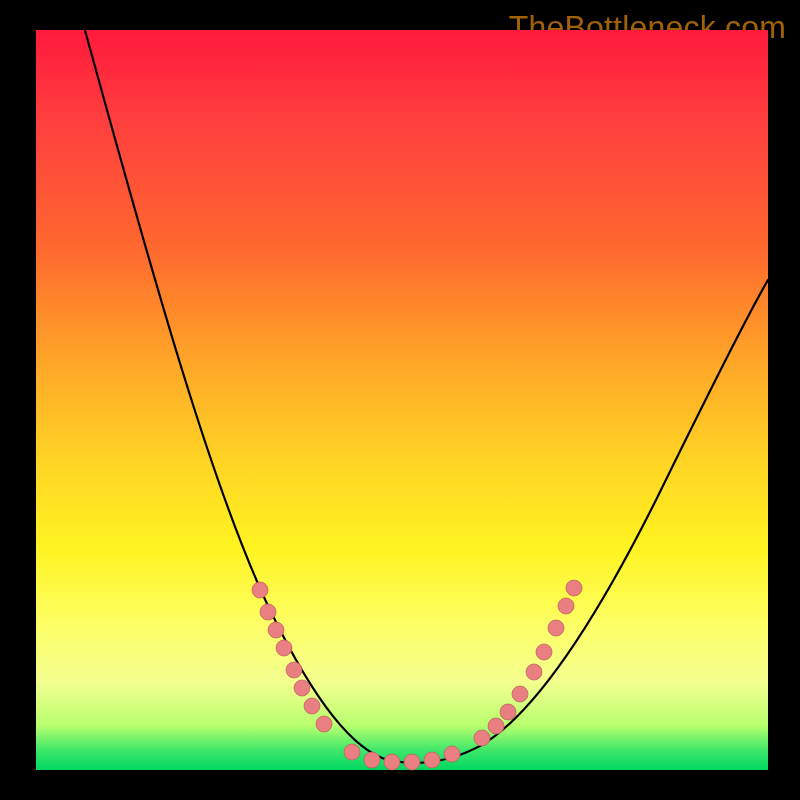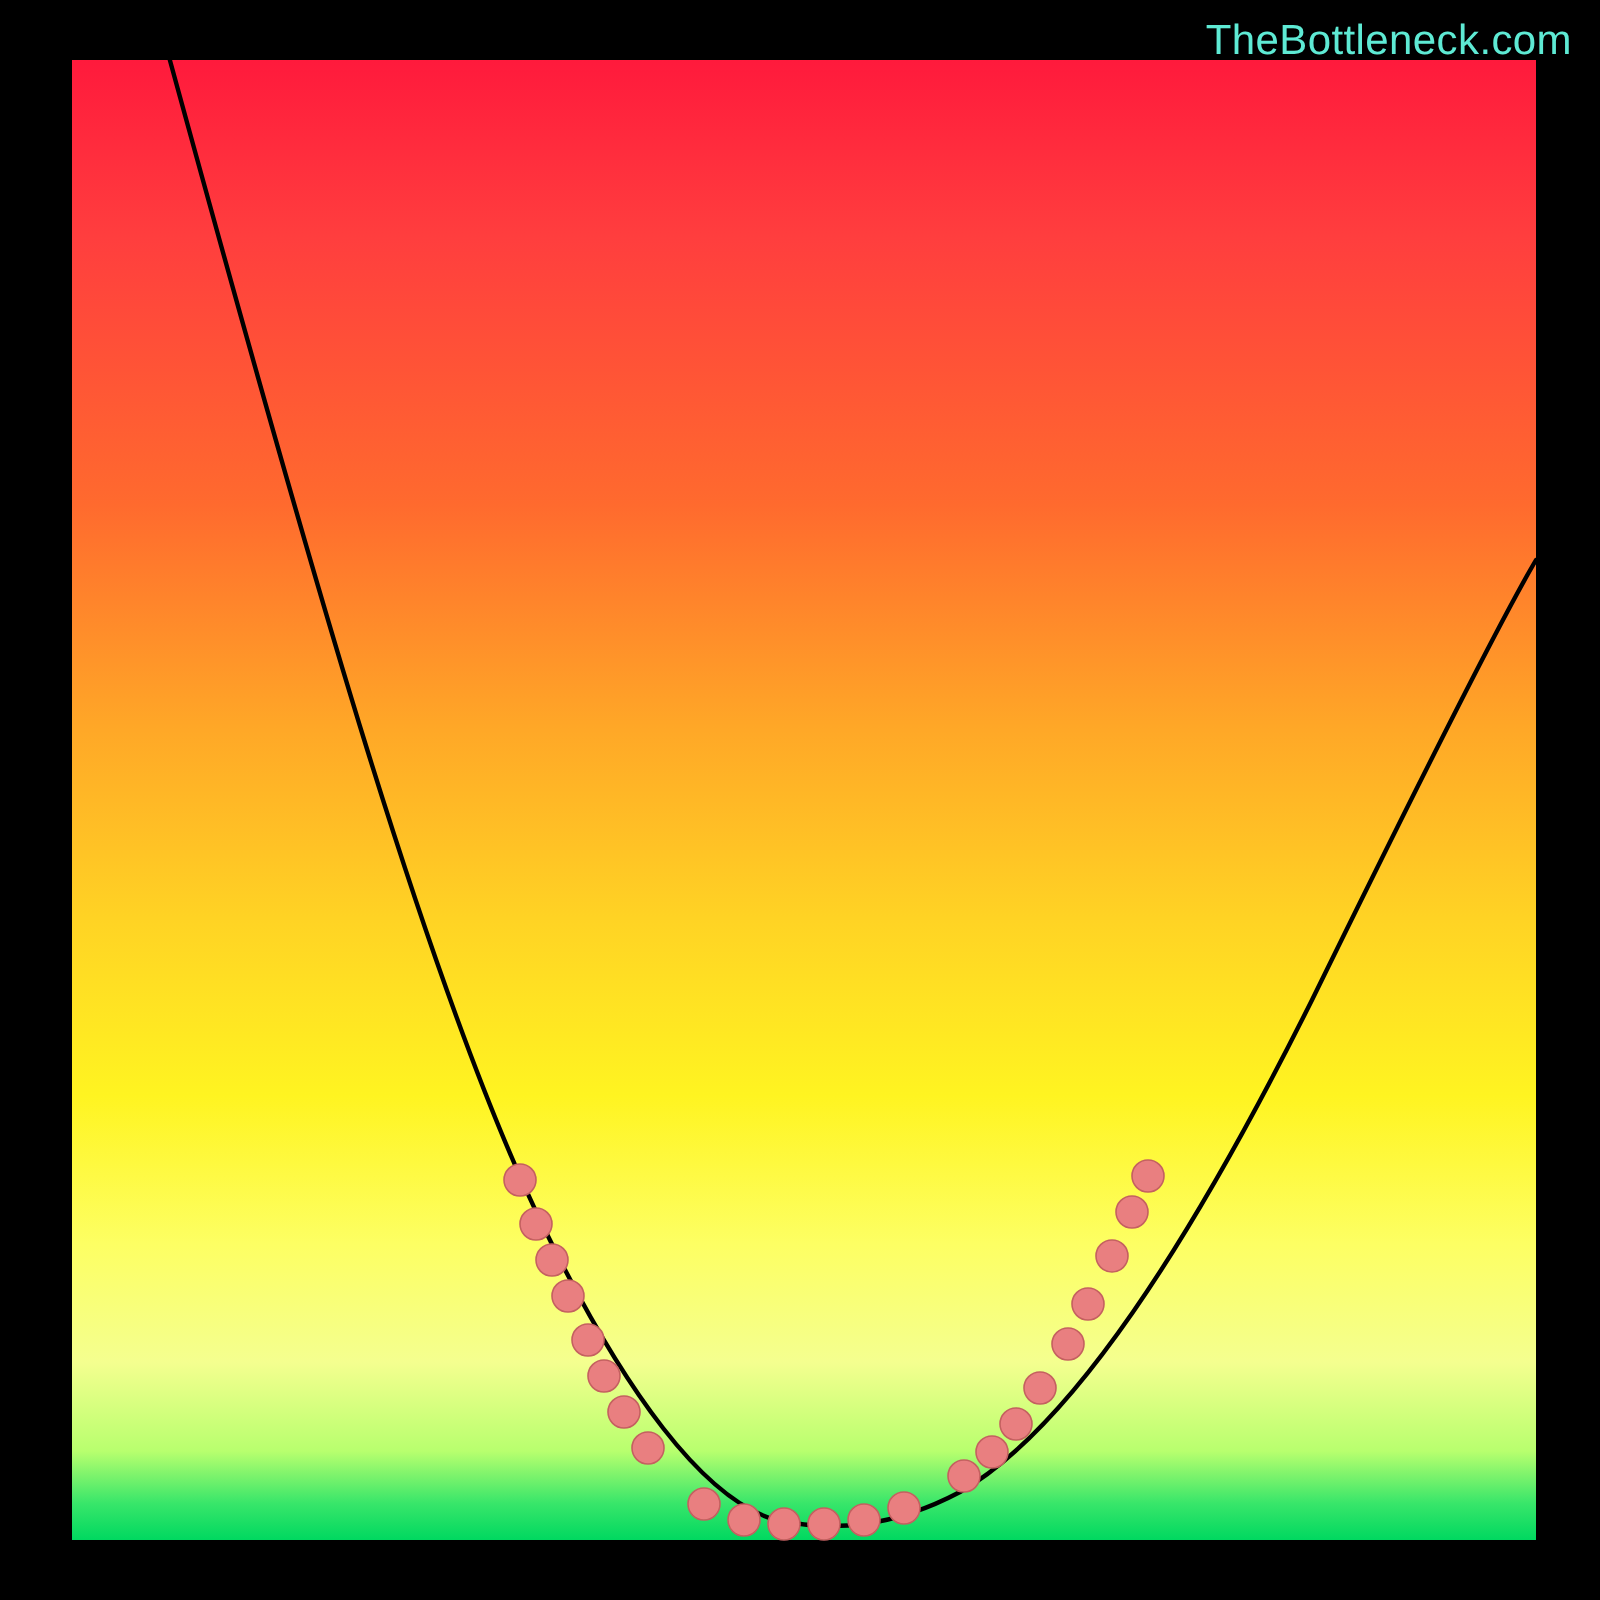"TheBottleneck.com" .watermark { color: #5eead4 -> #a16207; font-size: 21px -> 32px }
